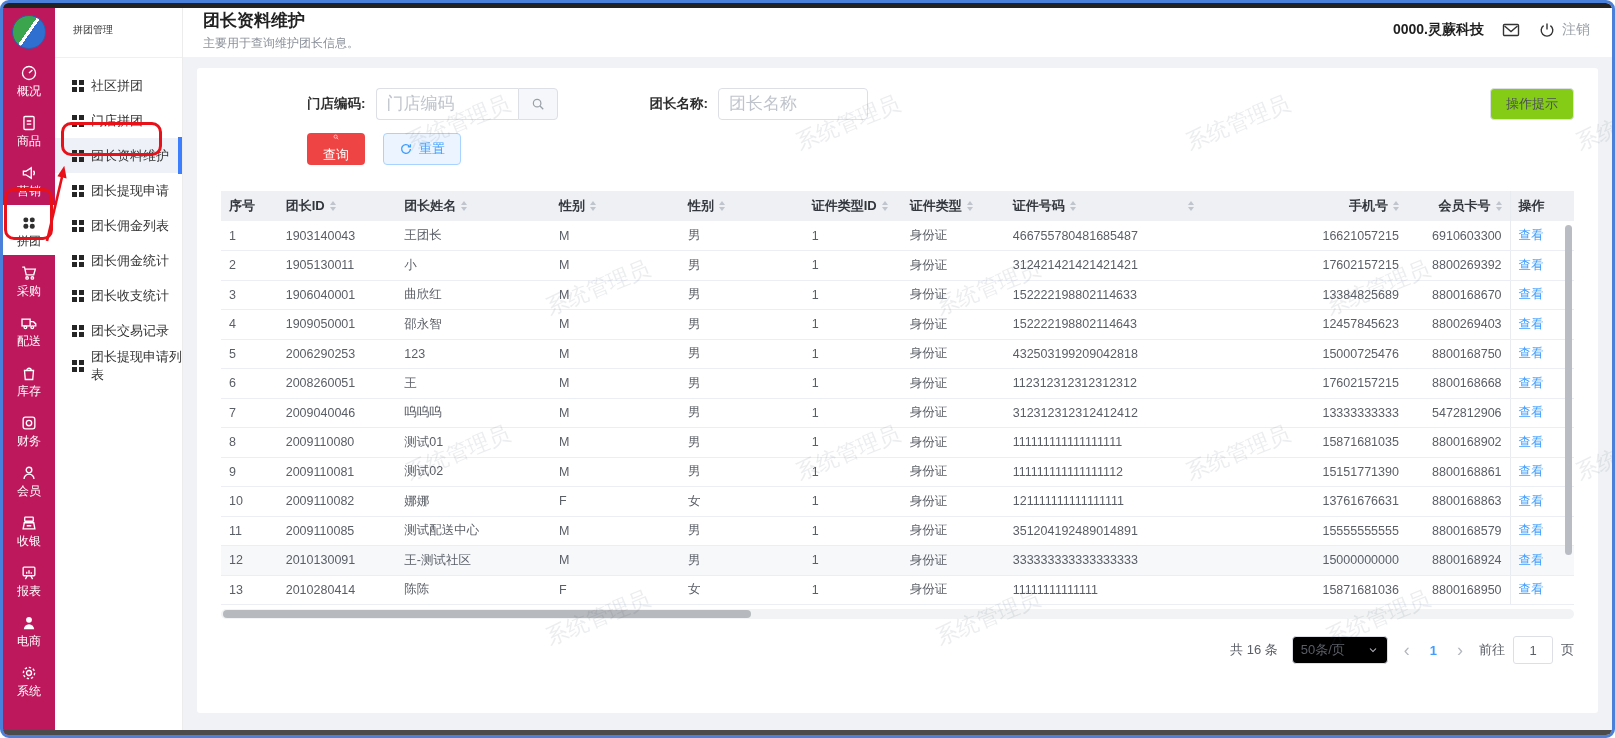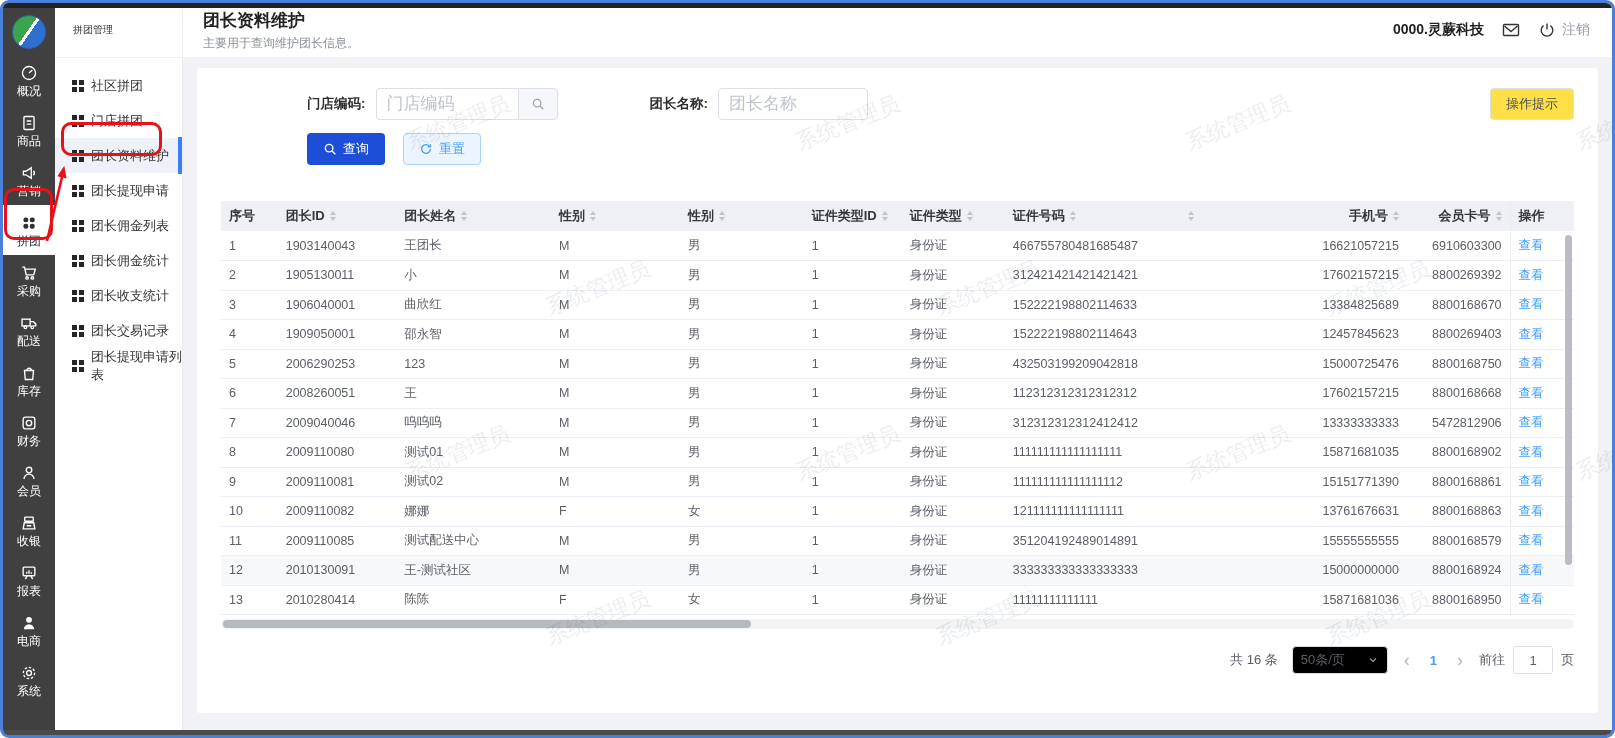"概况" .rail { background: #404040 -> #be185d }
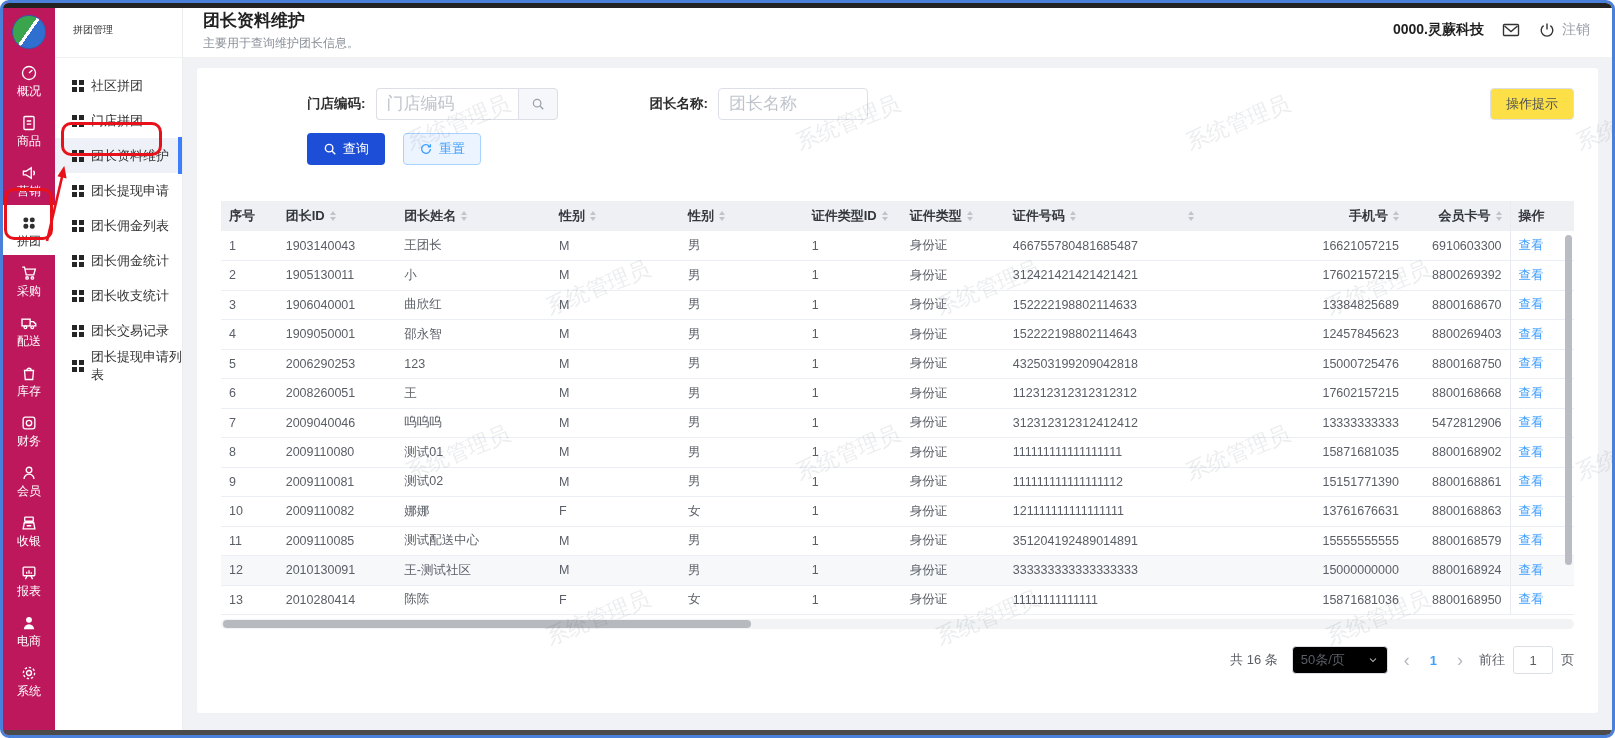"操作提示" .tips-btn { background: #fde047 -> #84cc16 }
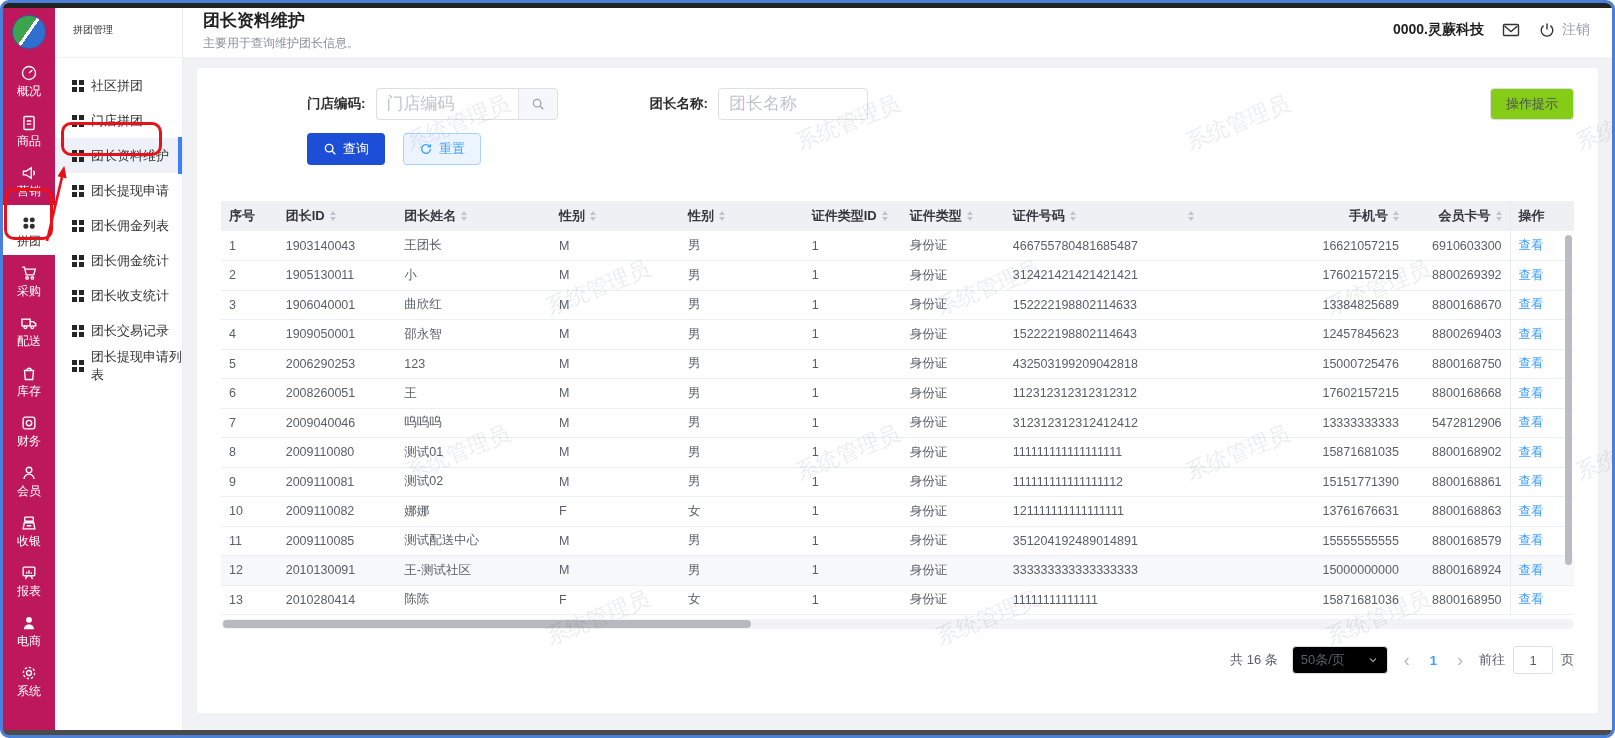"查询" .btn-primary { background: #1d4ed8 -> #ef4444; flex-direction: none -> column }
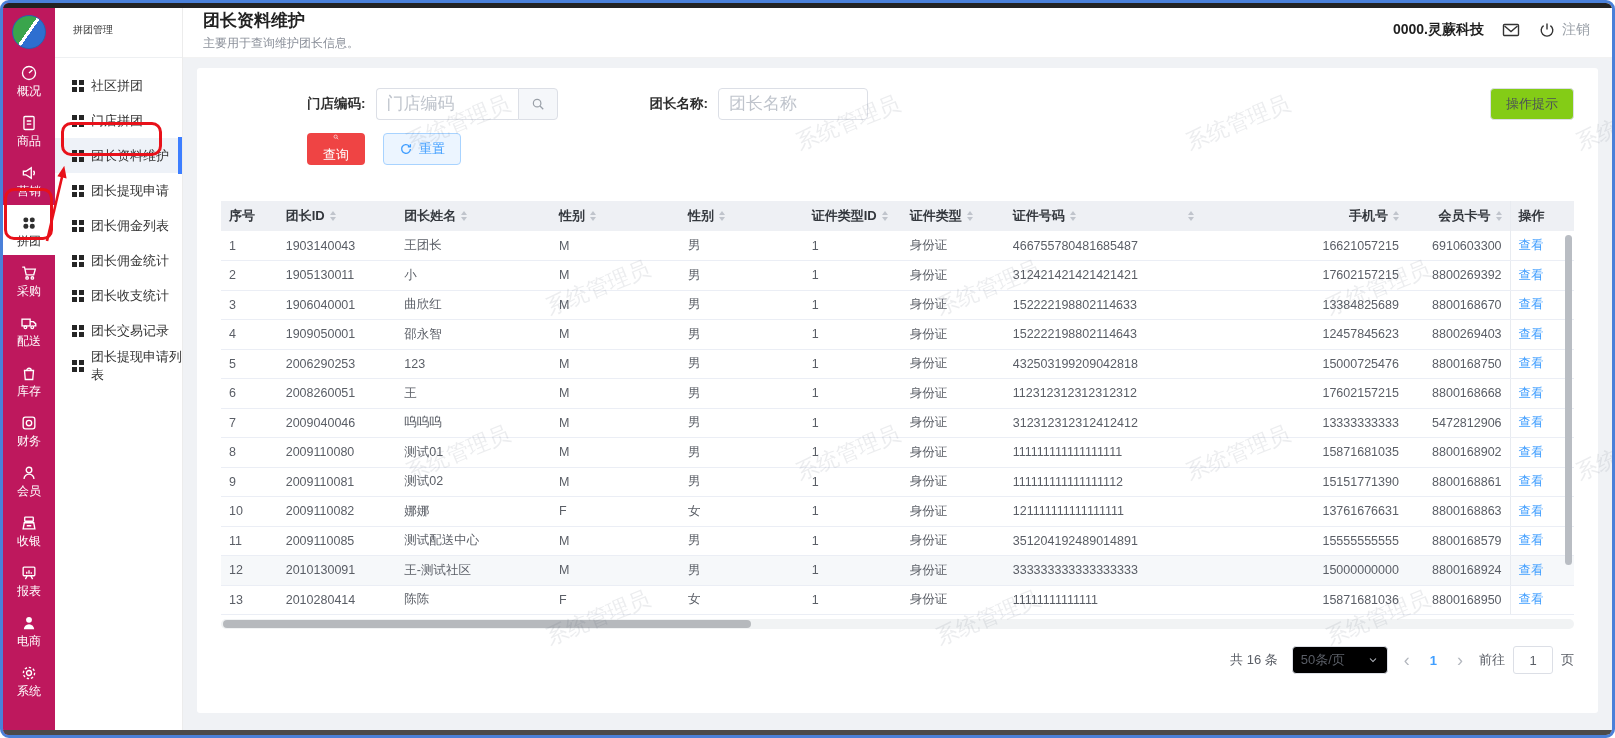"序号" .table-wrap { margin-top: 36px -> 26px }
